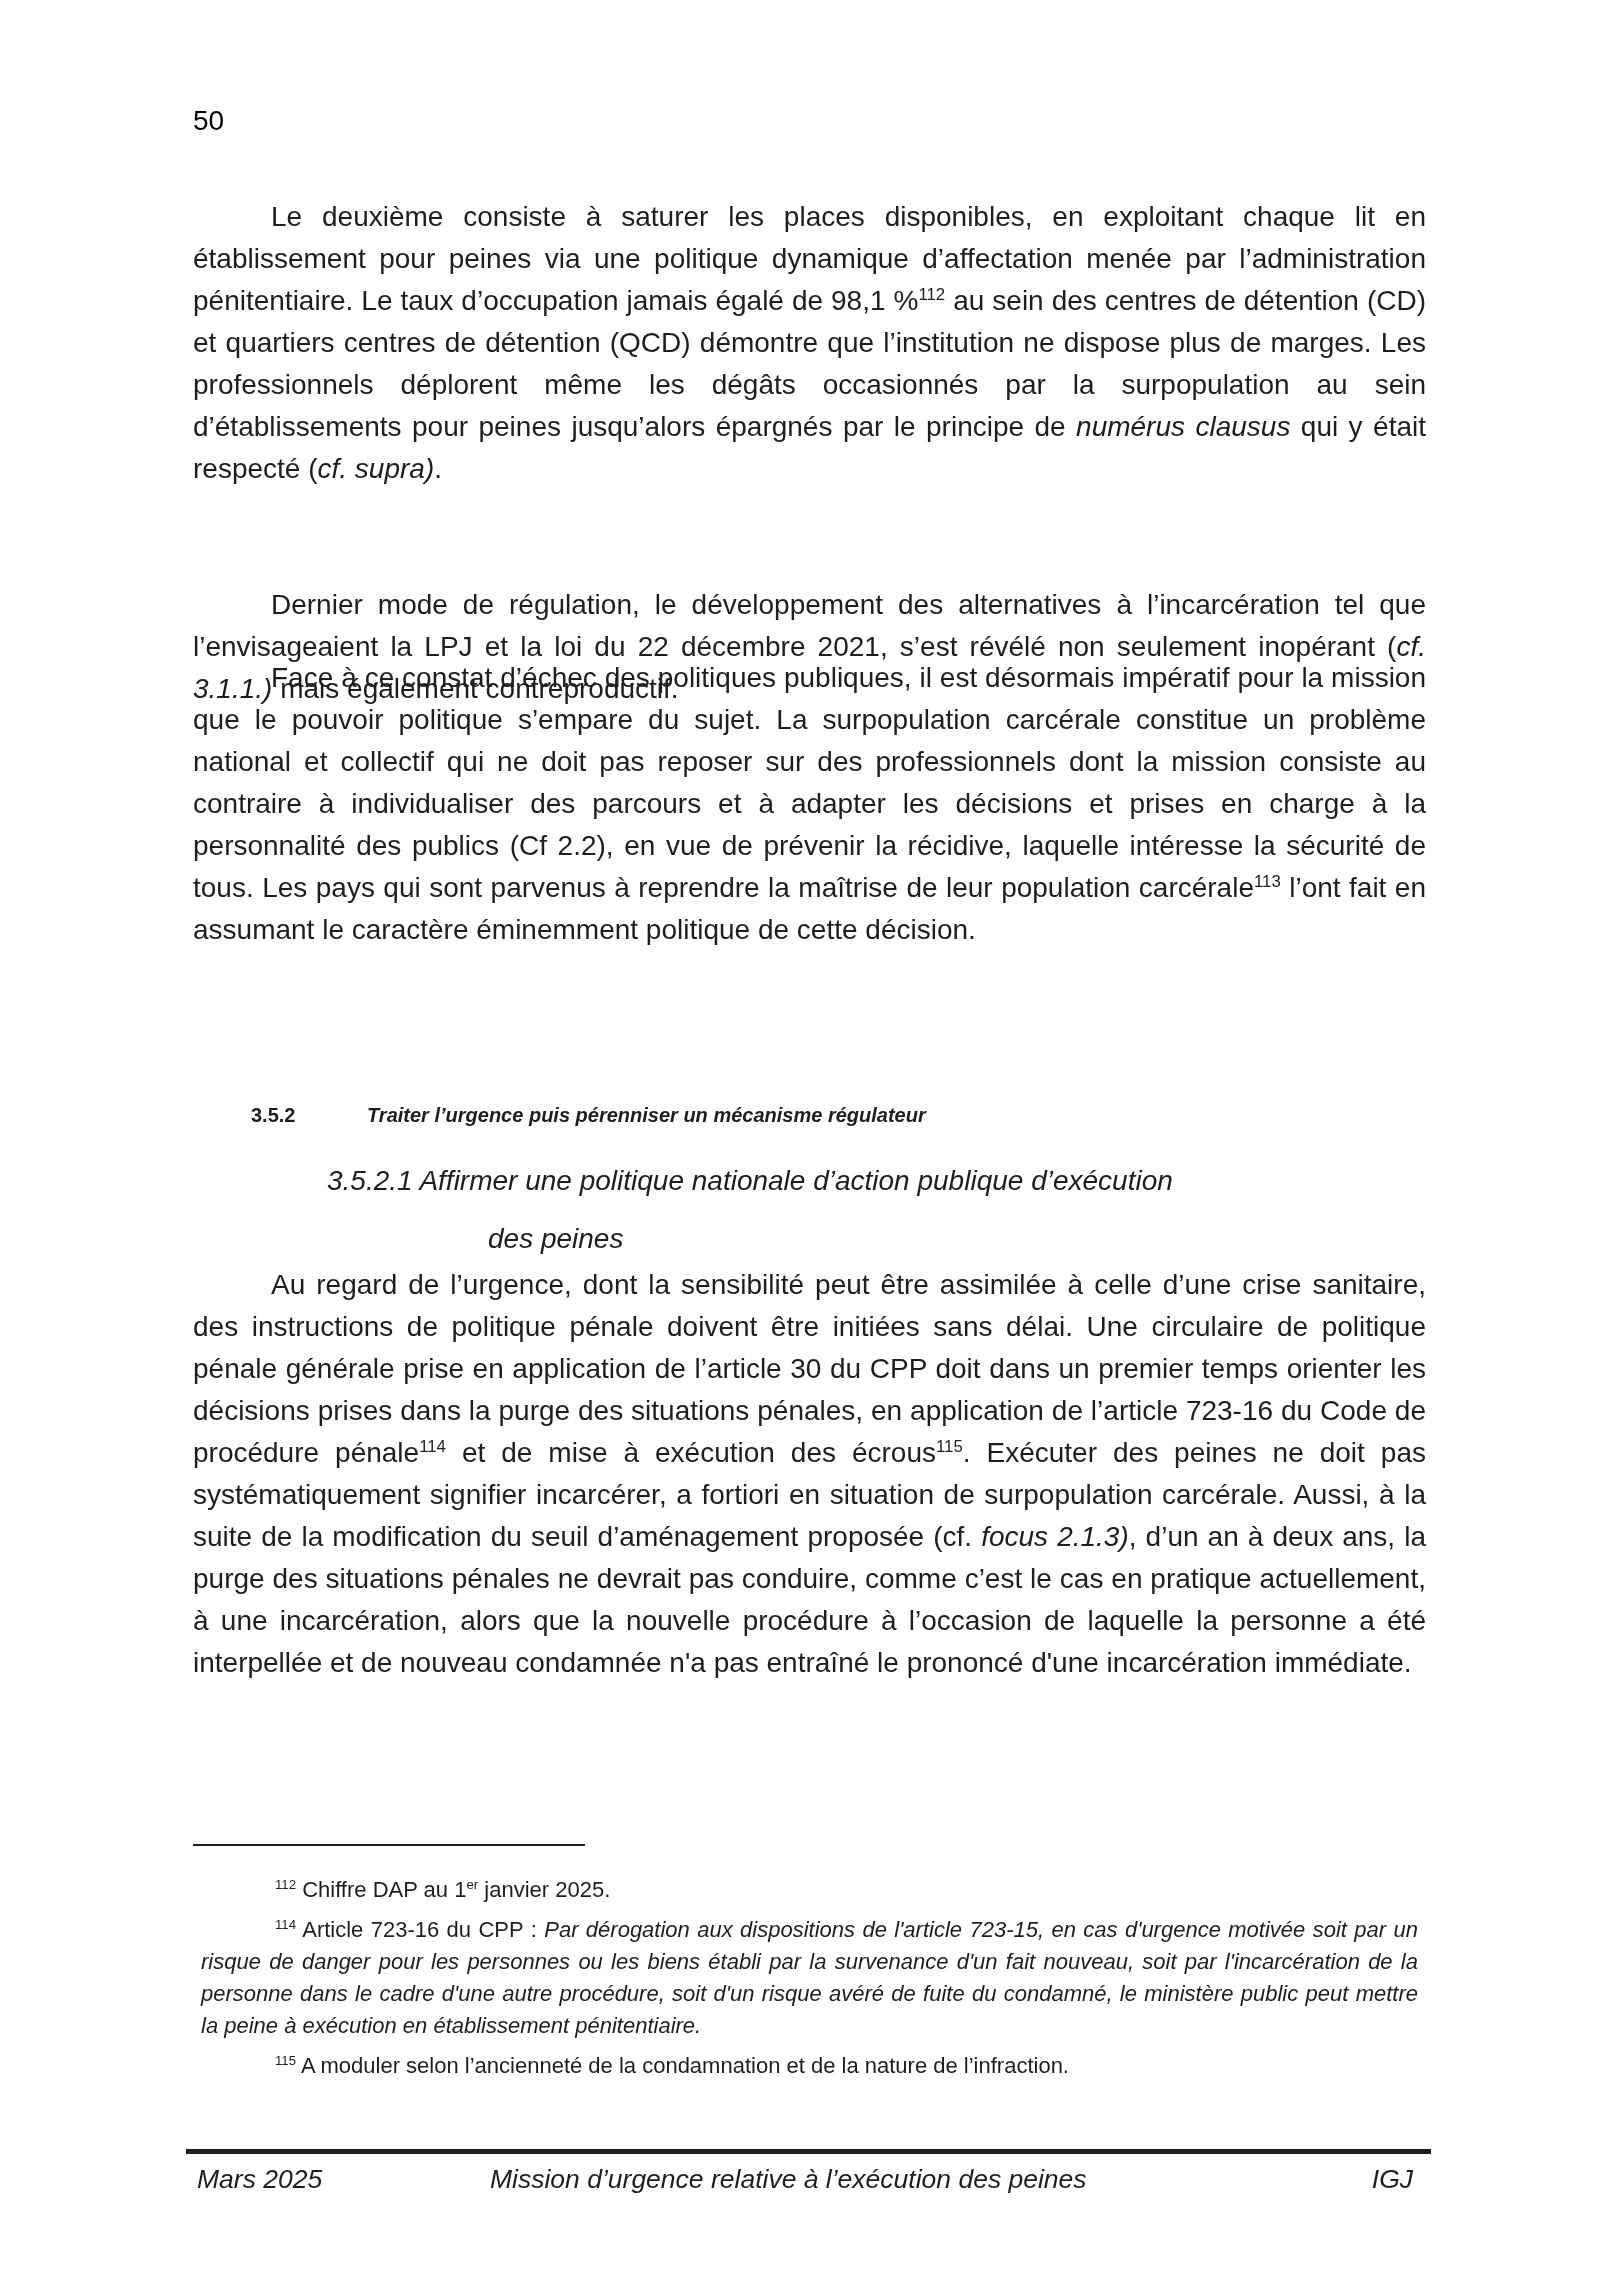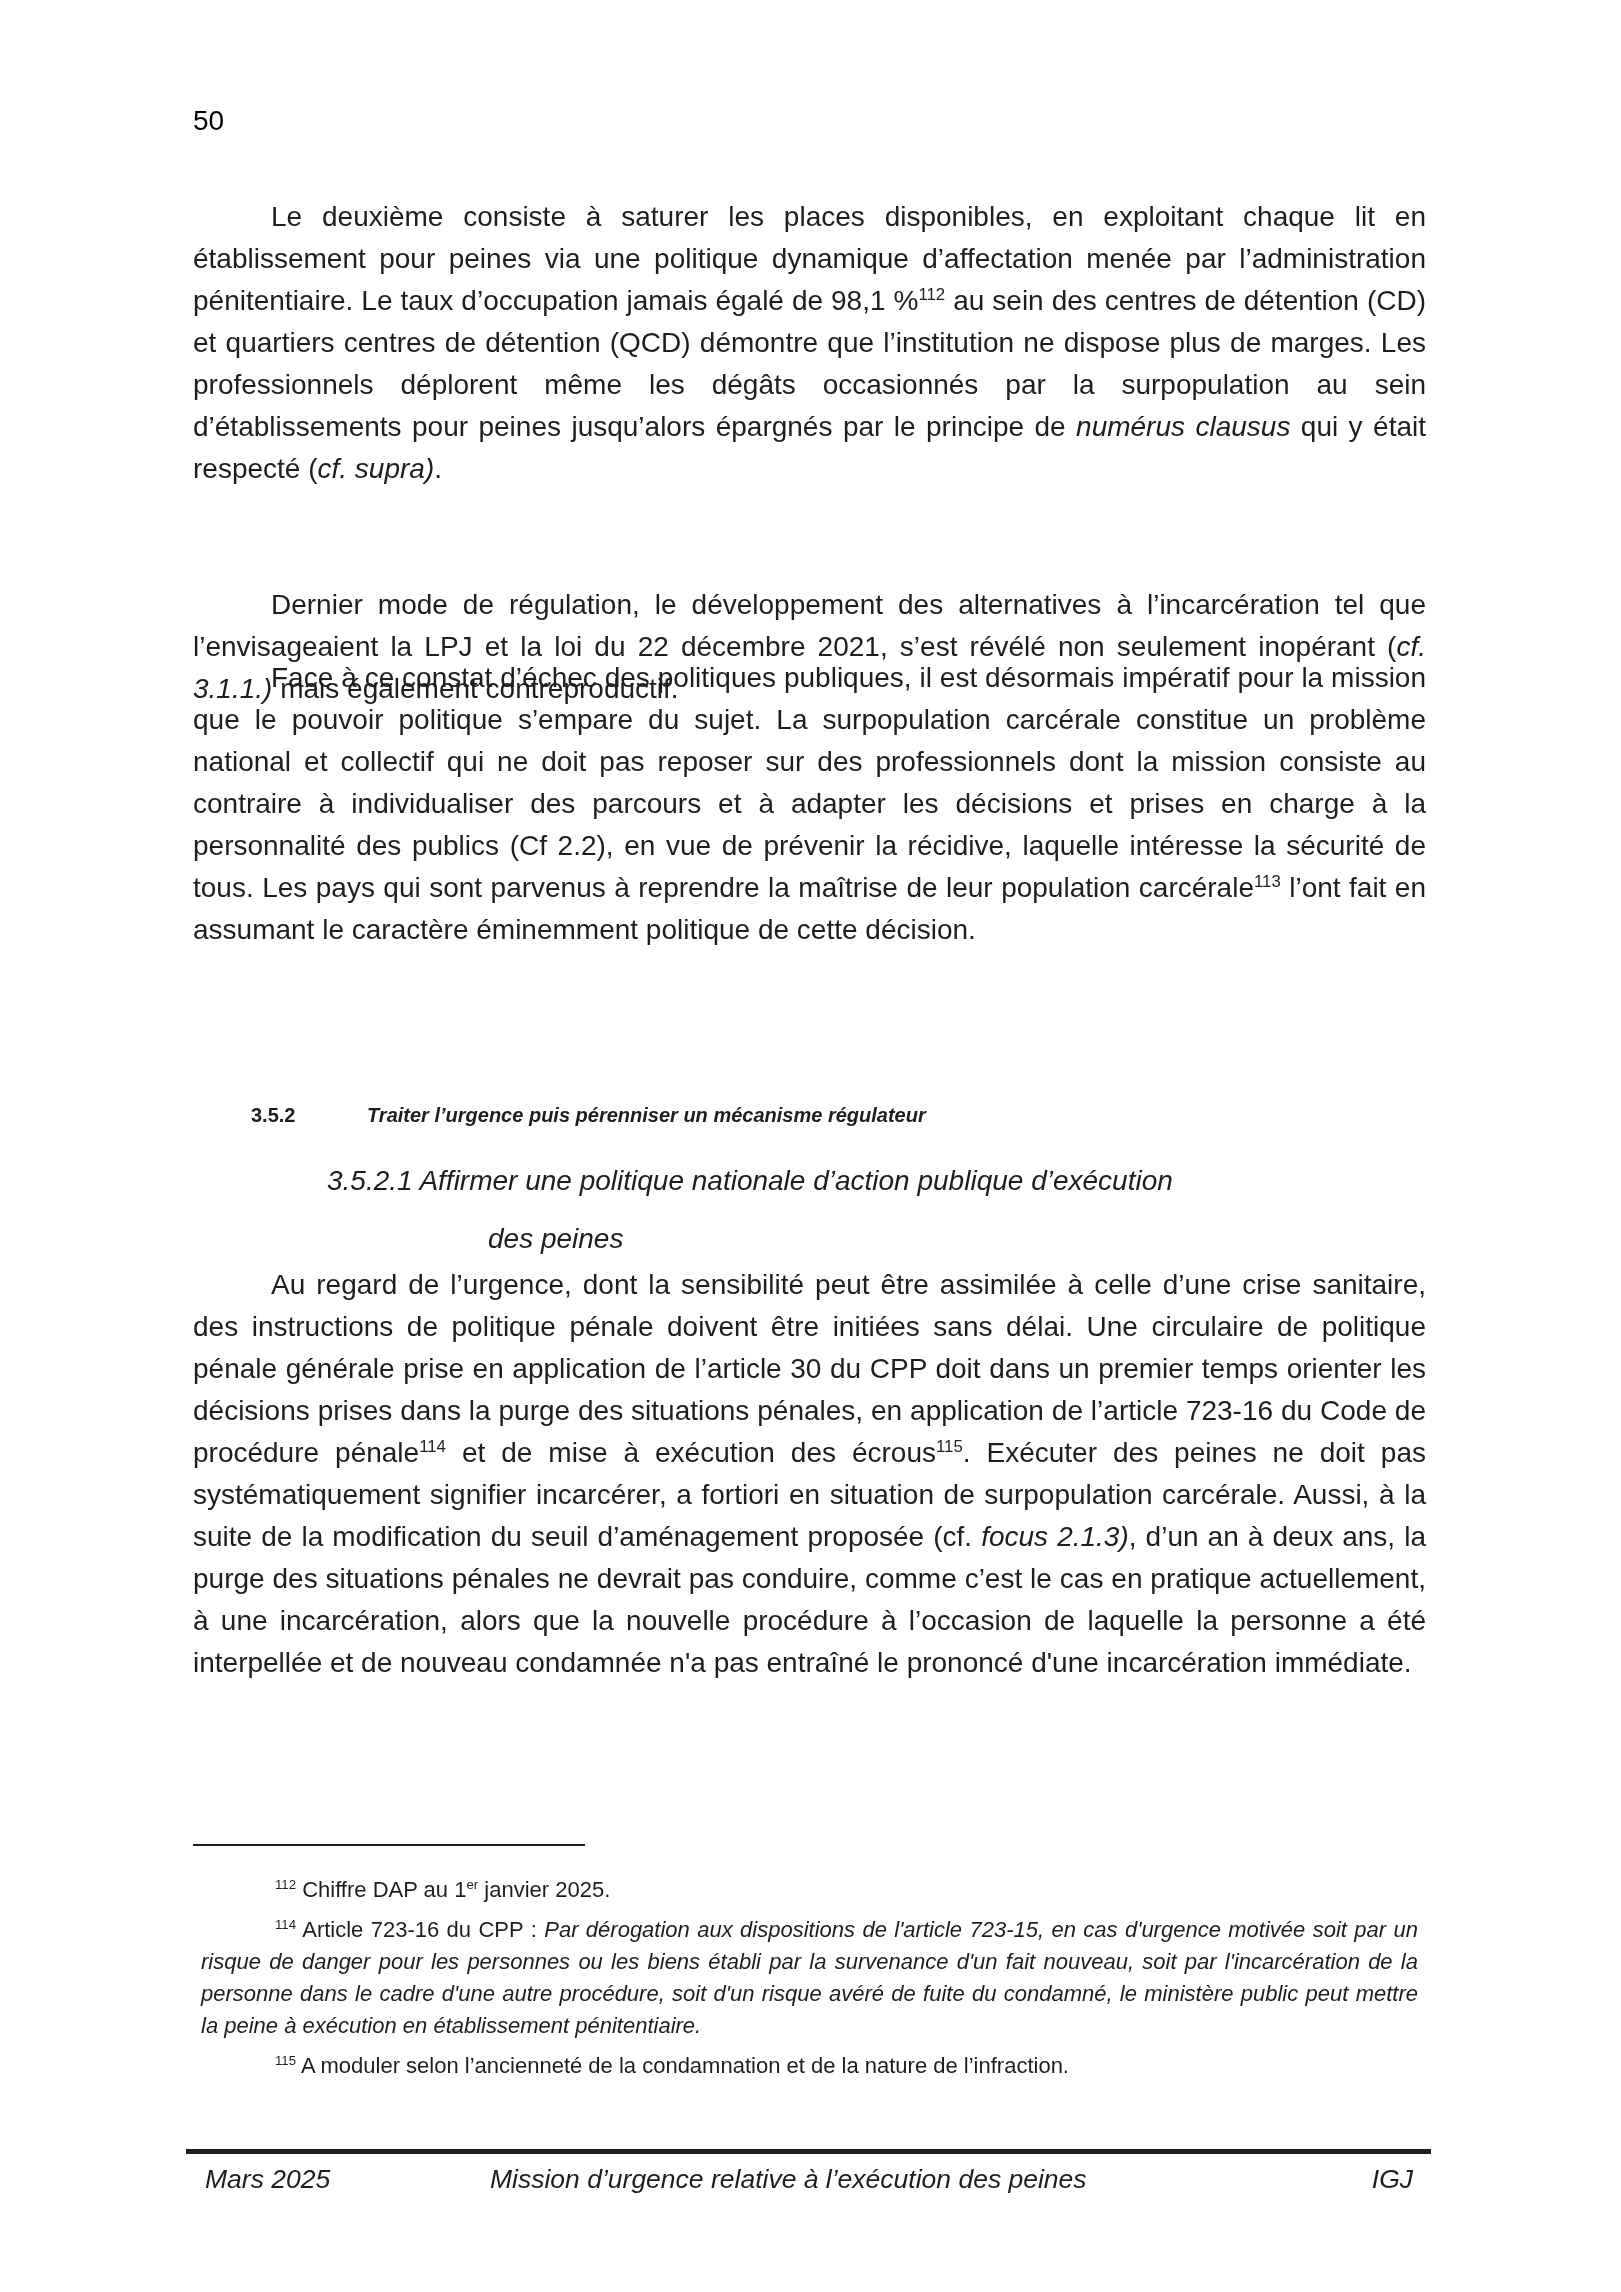"Mars 2025" .footer .left { left: 12px -> 4px }
